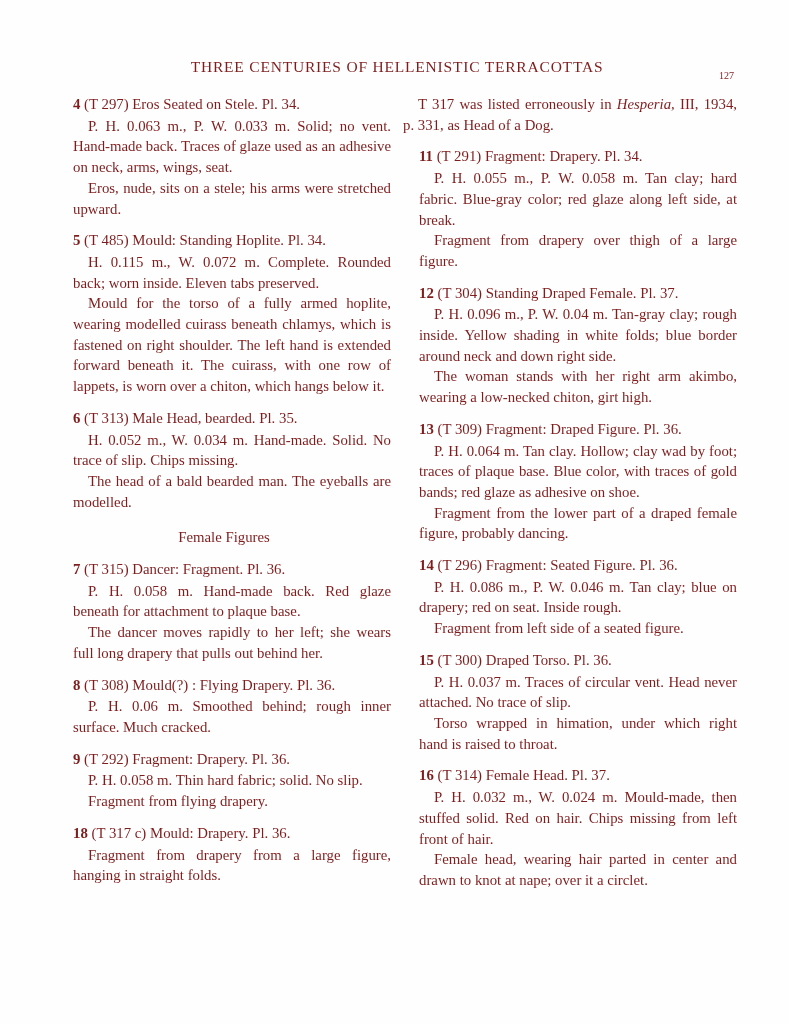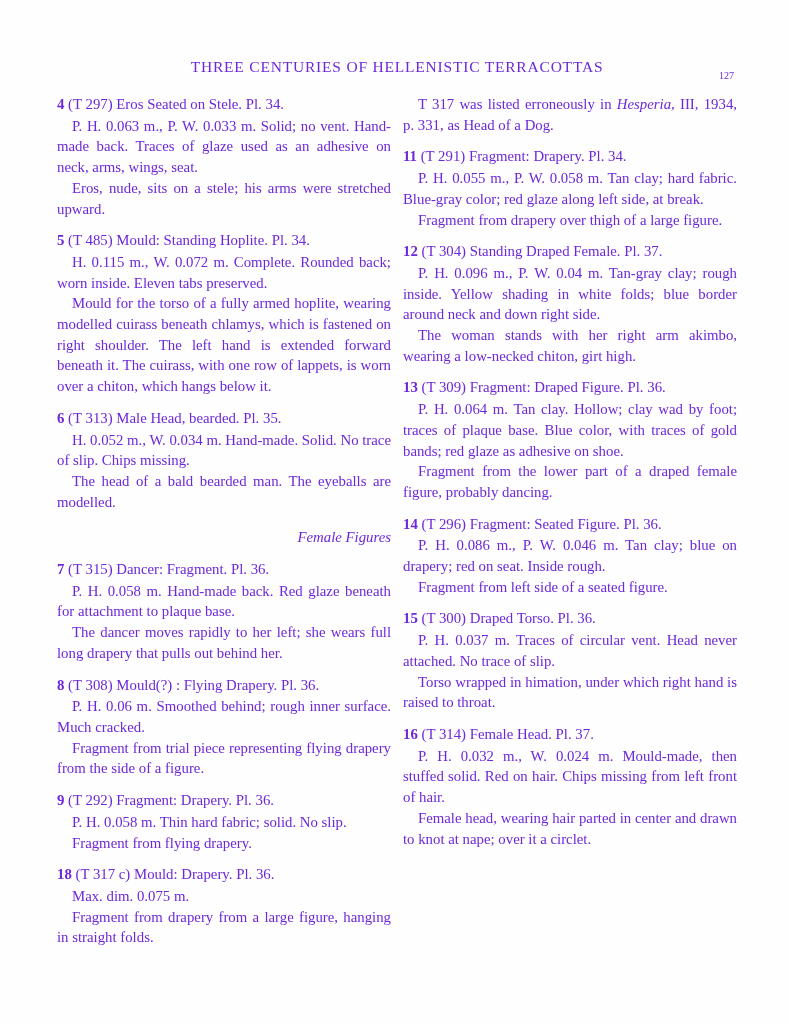"THREE CENTURIES OF HELLENISTIC" .page { color: #6d28d9 -> #7f1d1d }
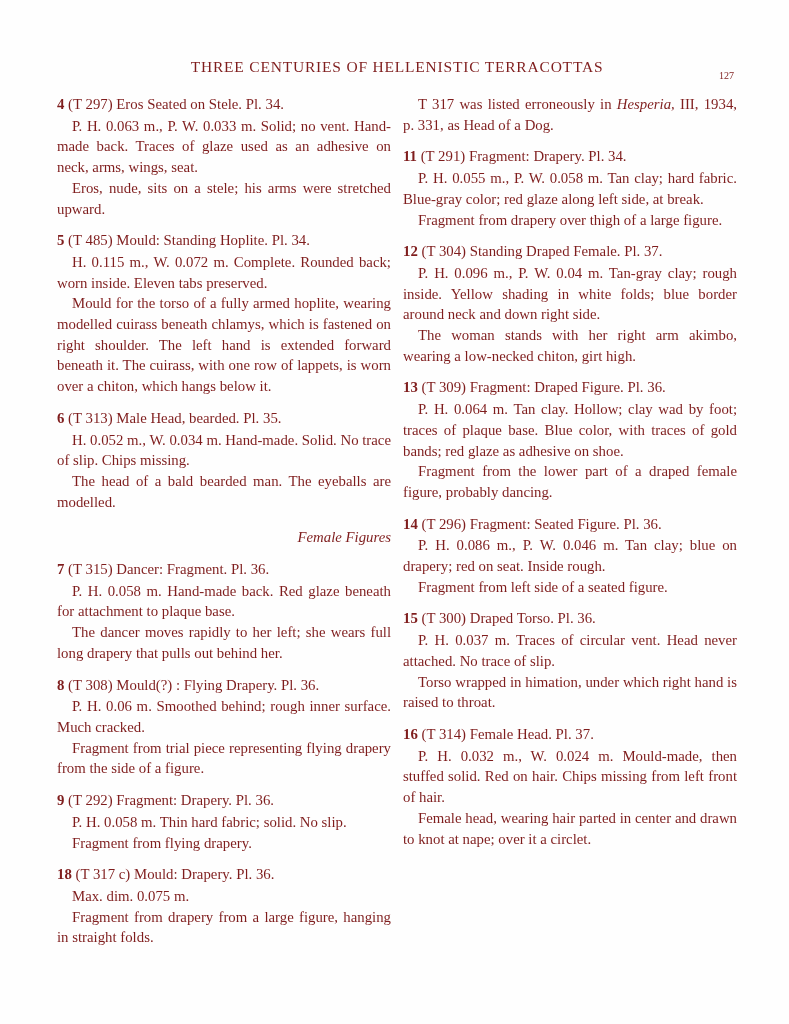"4 (T 297) Eros Seated" .entry { margin-left: none -> 16px }
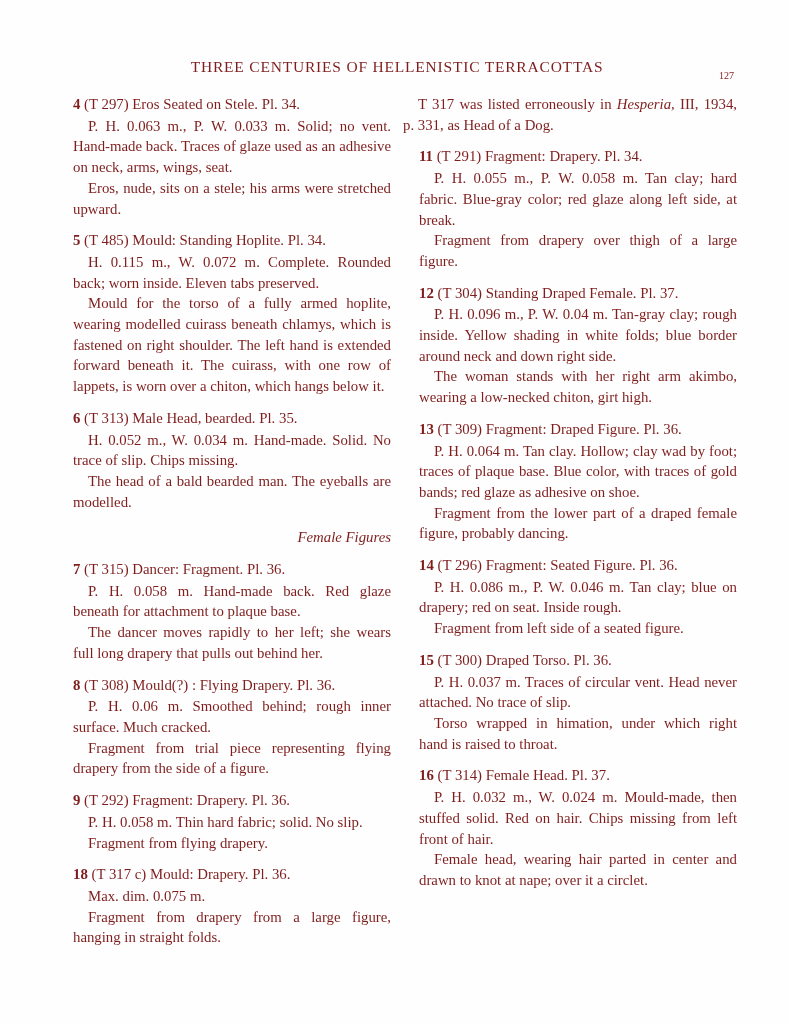"Female Figures" .section-heading { font-style: italic -> none; text-align: right -> center }
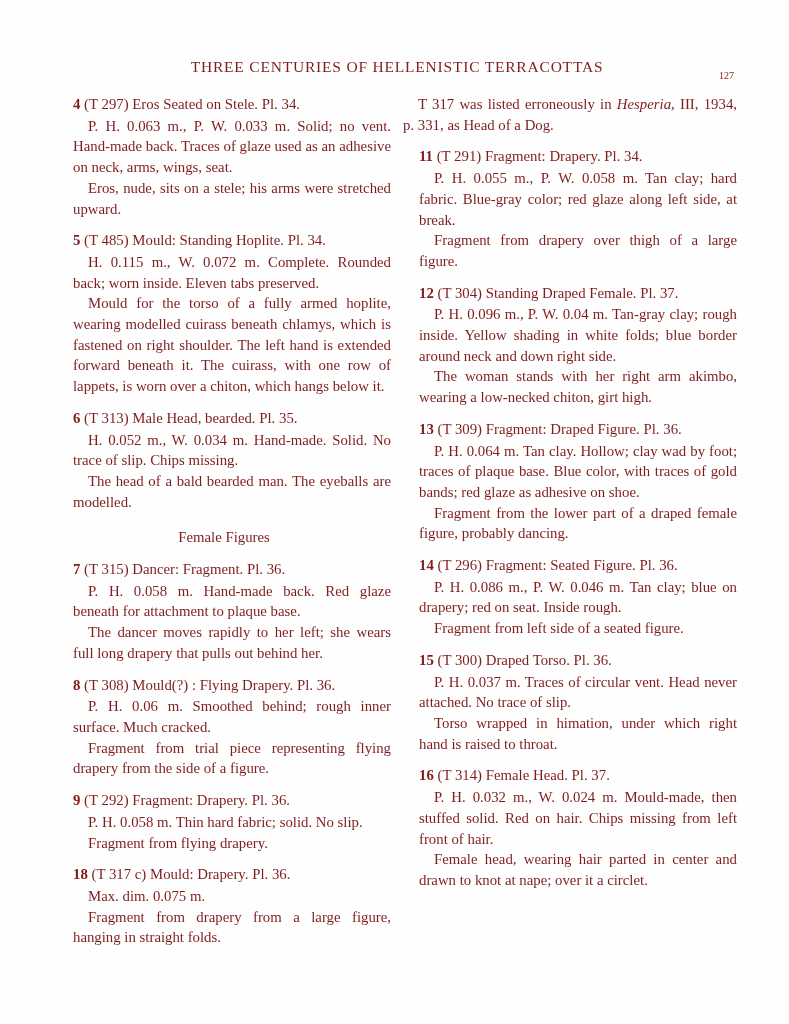"Fragment from trial piece representing" p.para { html: <p>Fragment from trial piece representing flying drapery from the side of a figure.</p> -> none }
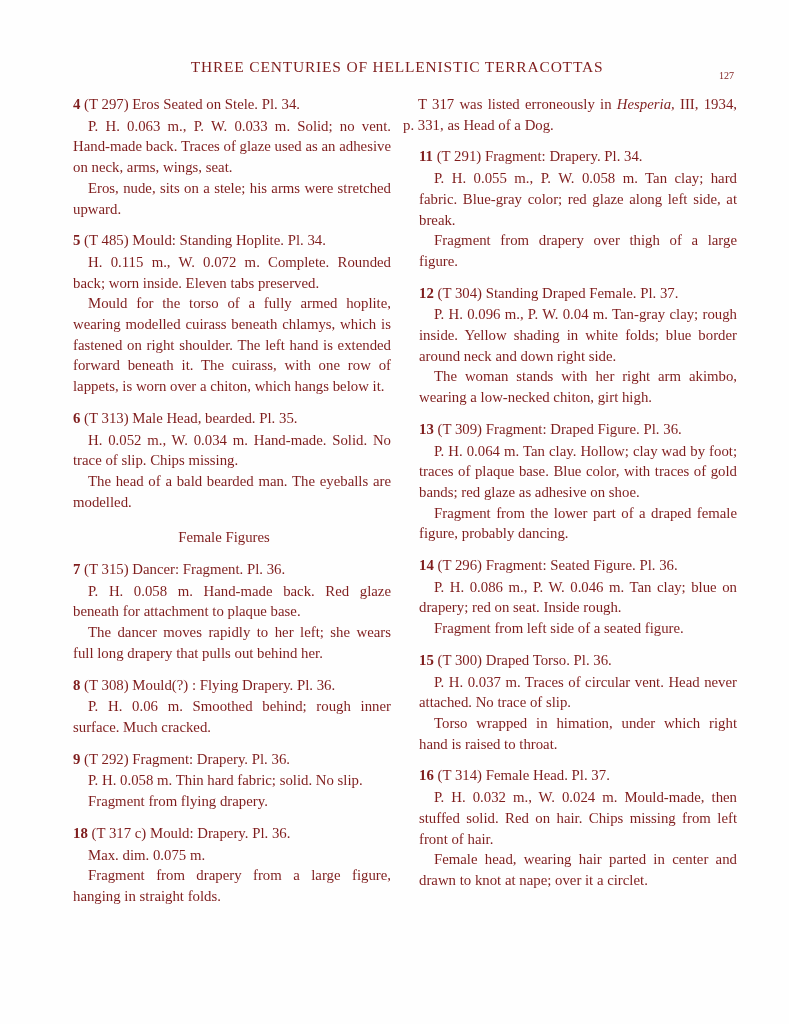"Max. dim. 0.075 m." p.para { html: <p>Max. dim. 0.075 m.</p> -> none }
